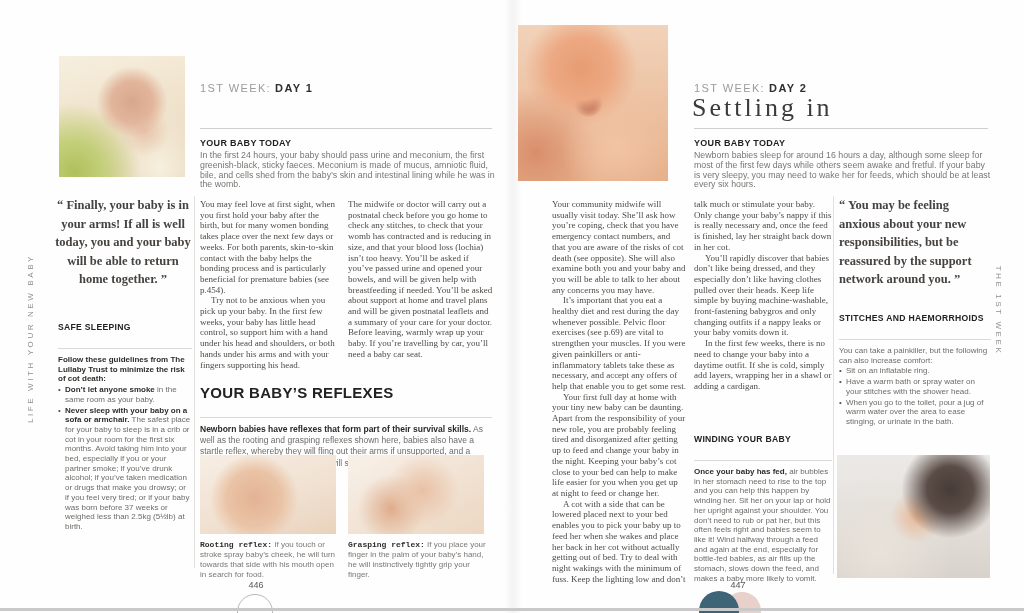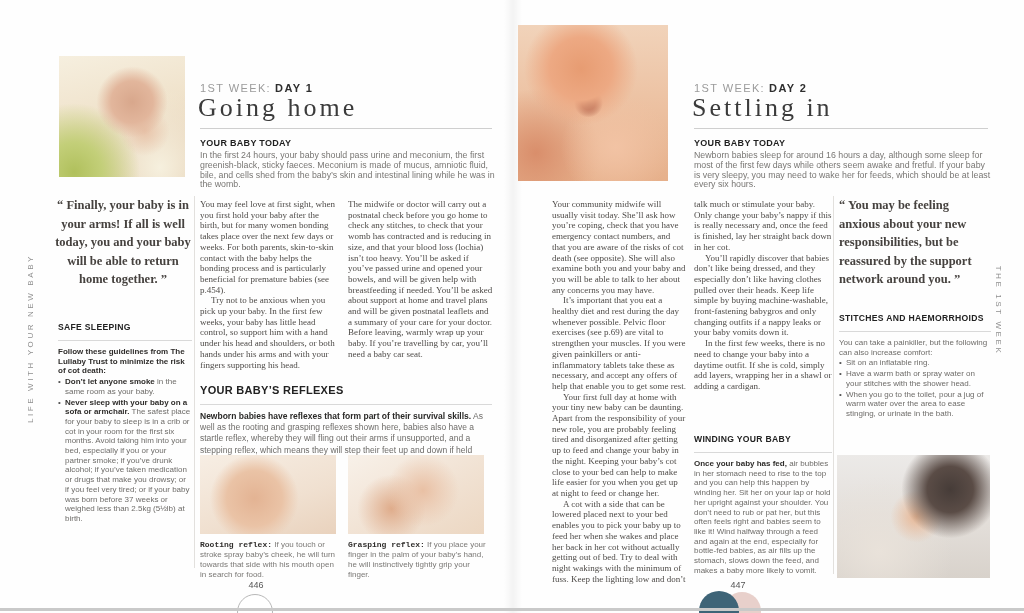"Going home" div.title { html: <div>Going home</div> -> none }
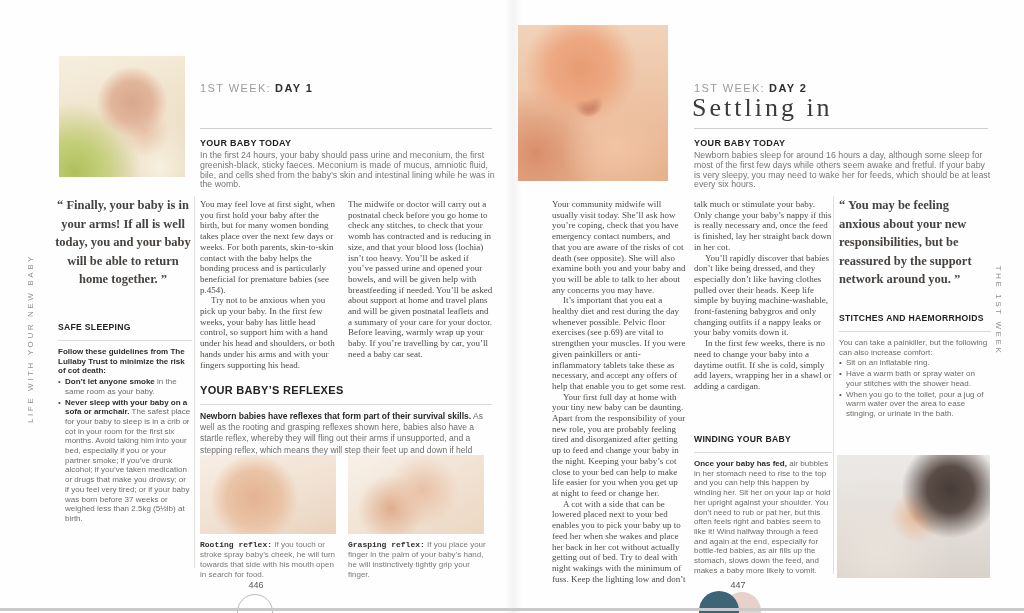"STITCHES AND HAEMORRHOIDS" .box-head { padding-bottom: 8px -> 16px }
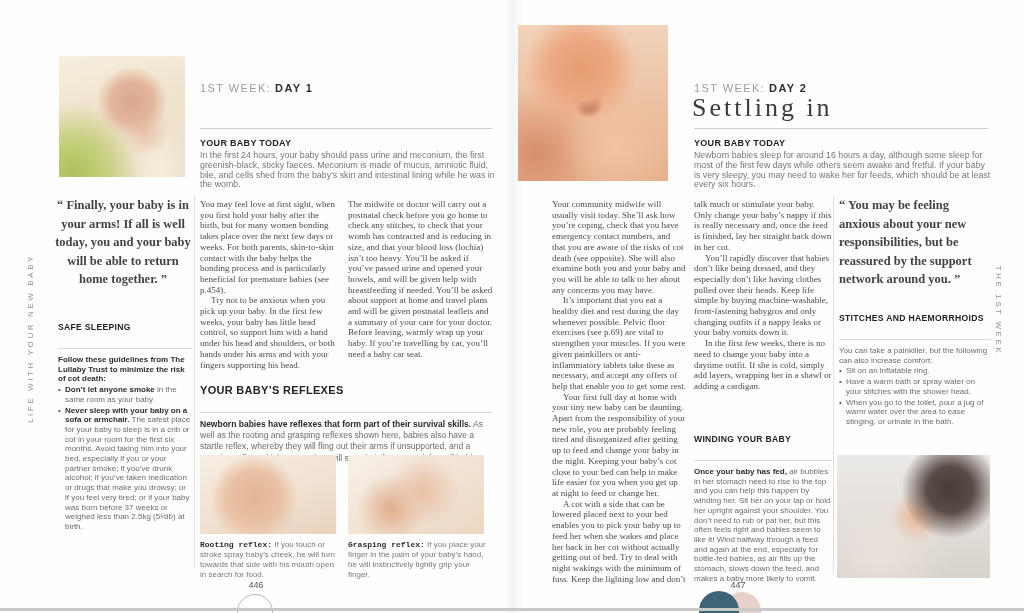"YOUR BABY’S REFLEXES" div.box-head { font-size: 11px -> 15px }
